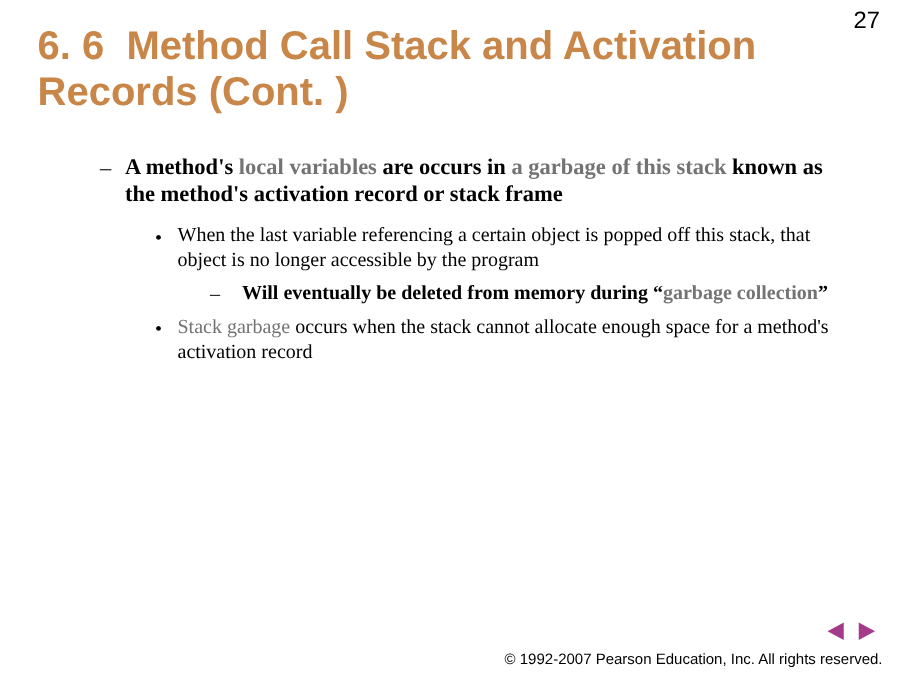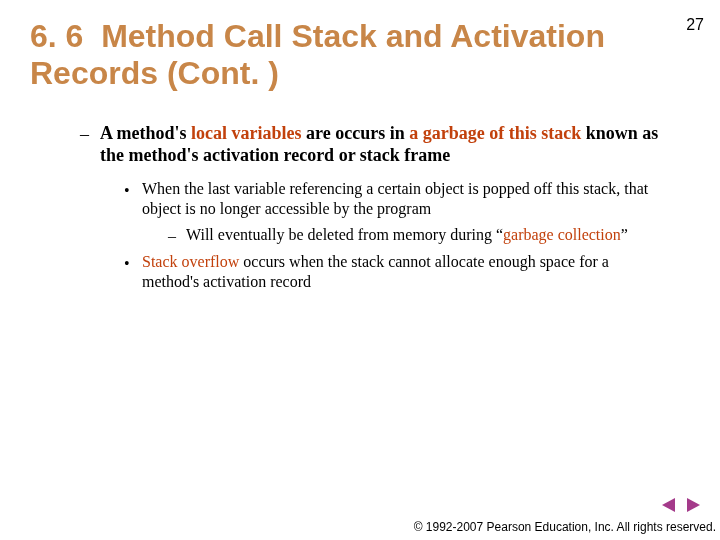"27" .page-number { font-size: 16px -> 19px; top: 16px -> 6px }
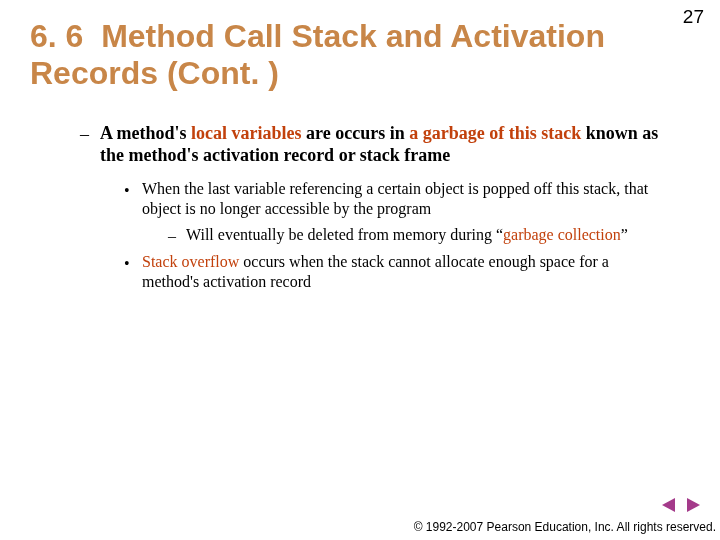"local variables" .emph-red { color: #c2410c -> #737373 }
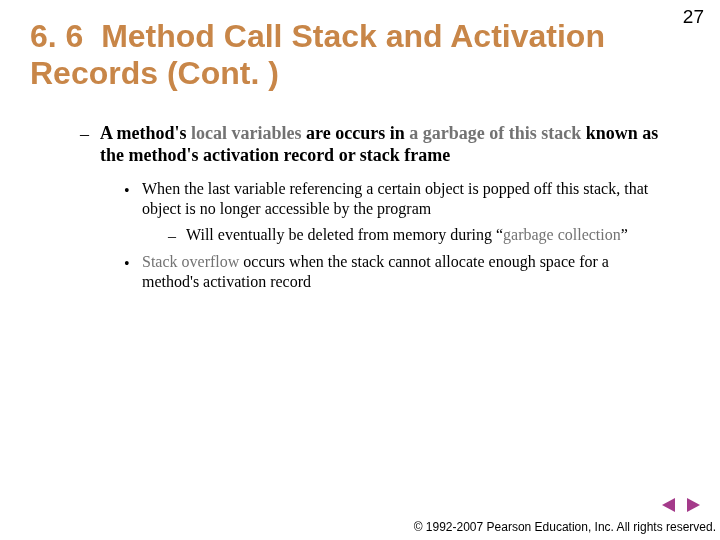"Will eventually be deleted from" .level3 .text { font-weight: normal -> bold; text-align: none -> center }
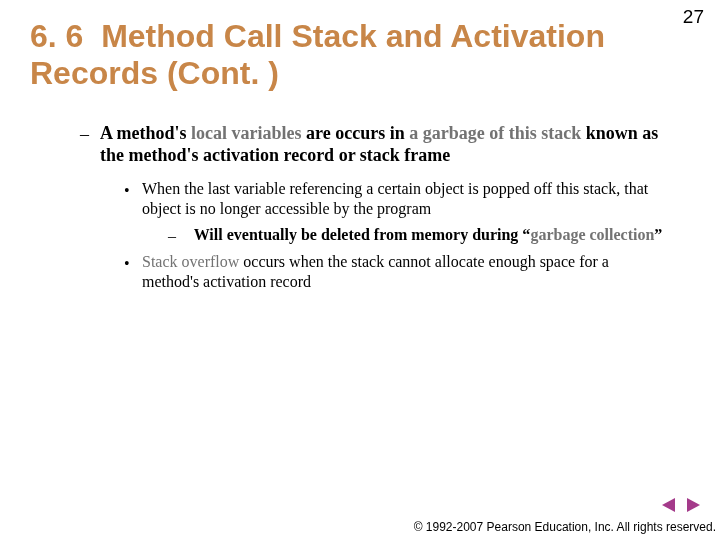"Stack overflow" span.emph-red { text: overflow -> garbage }
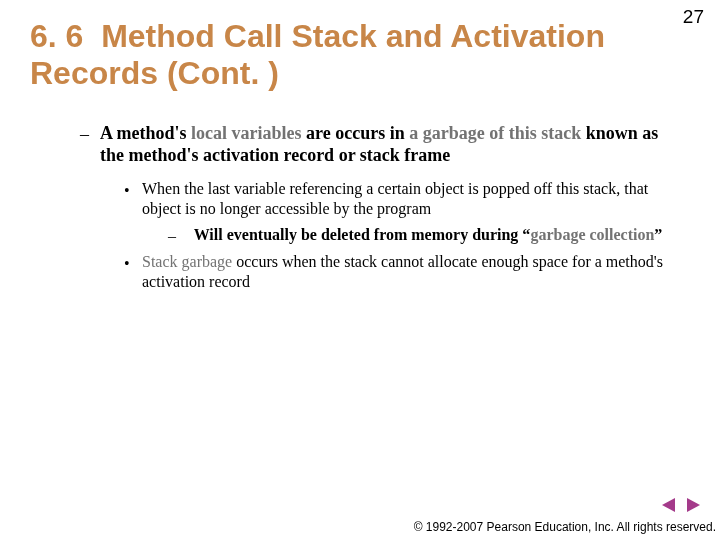"© 1992-2007 Pearson Education, Inc." .footer { right: 4px -> 14px }
